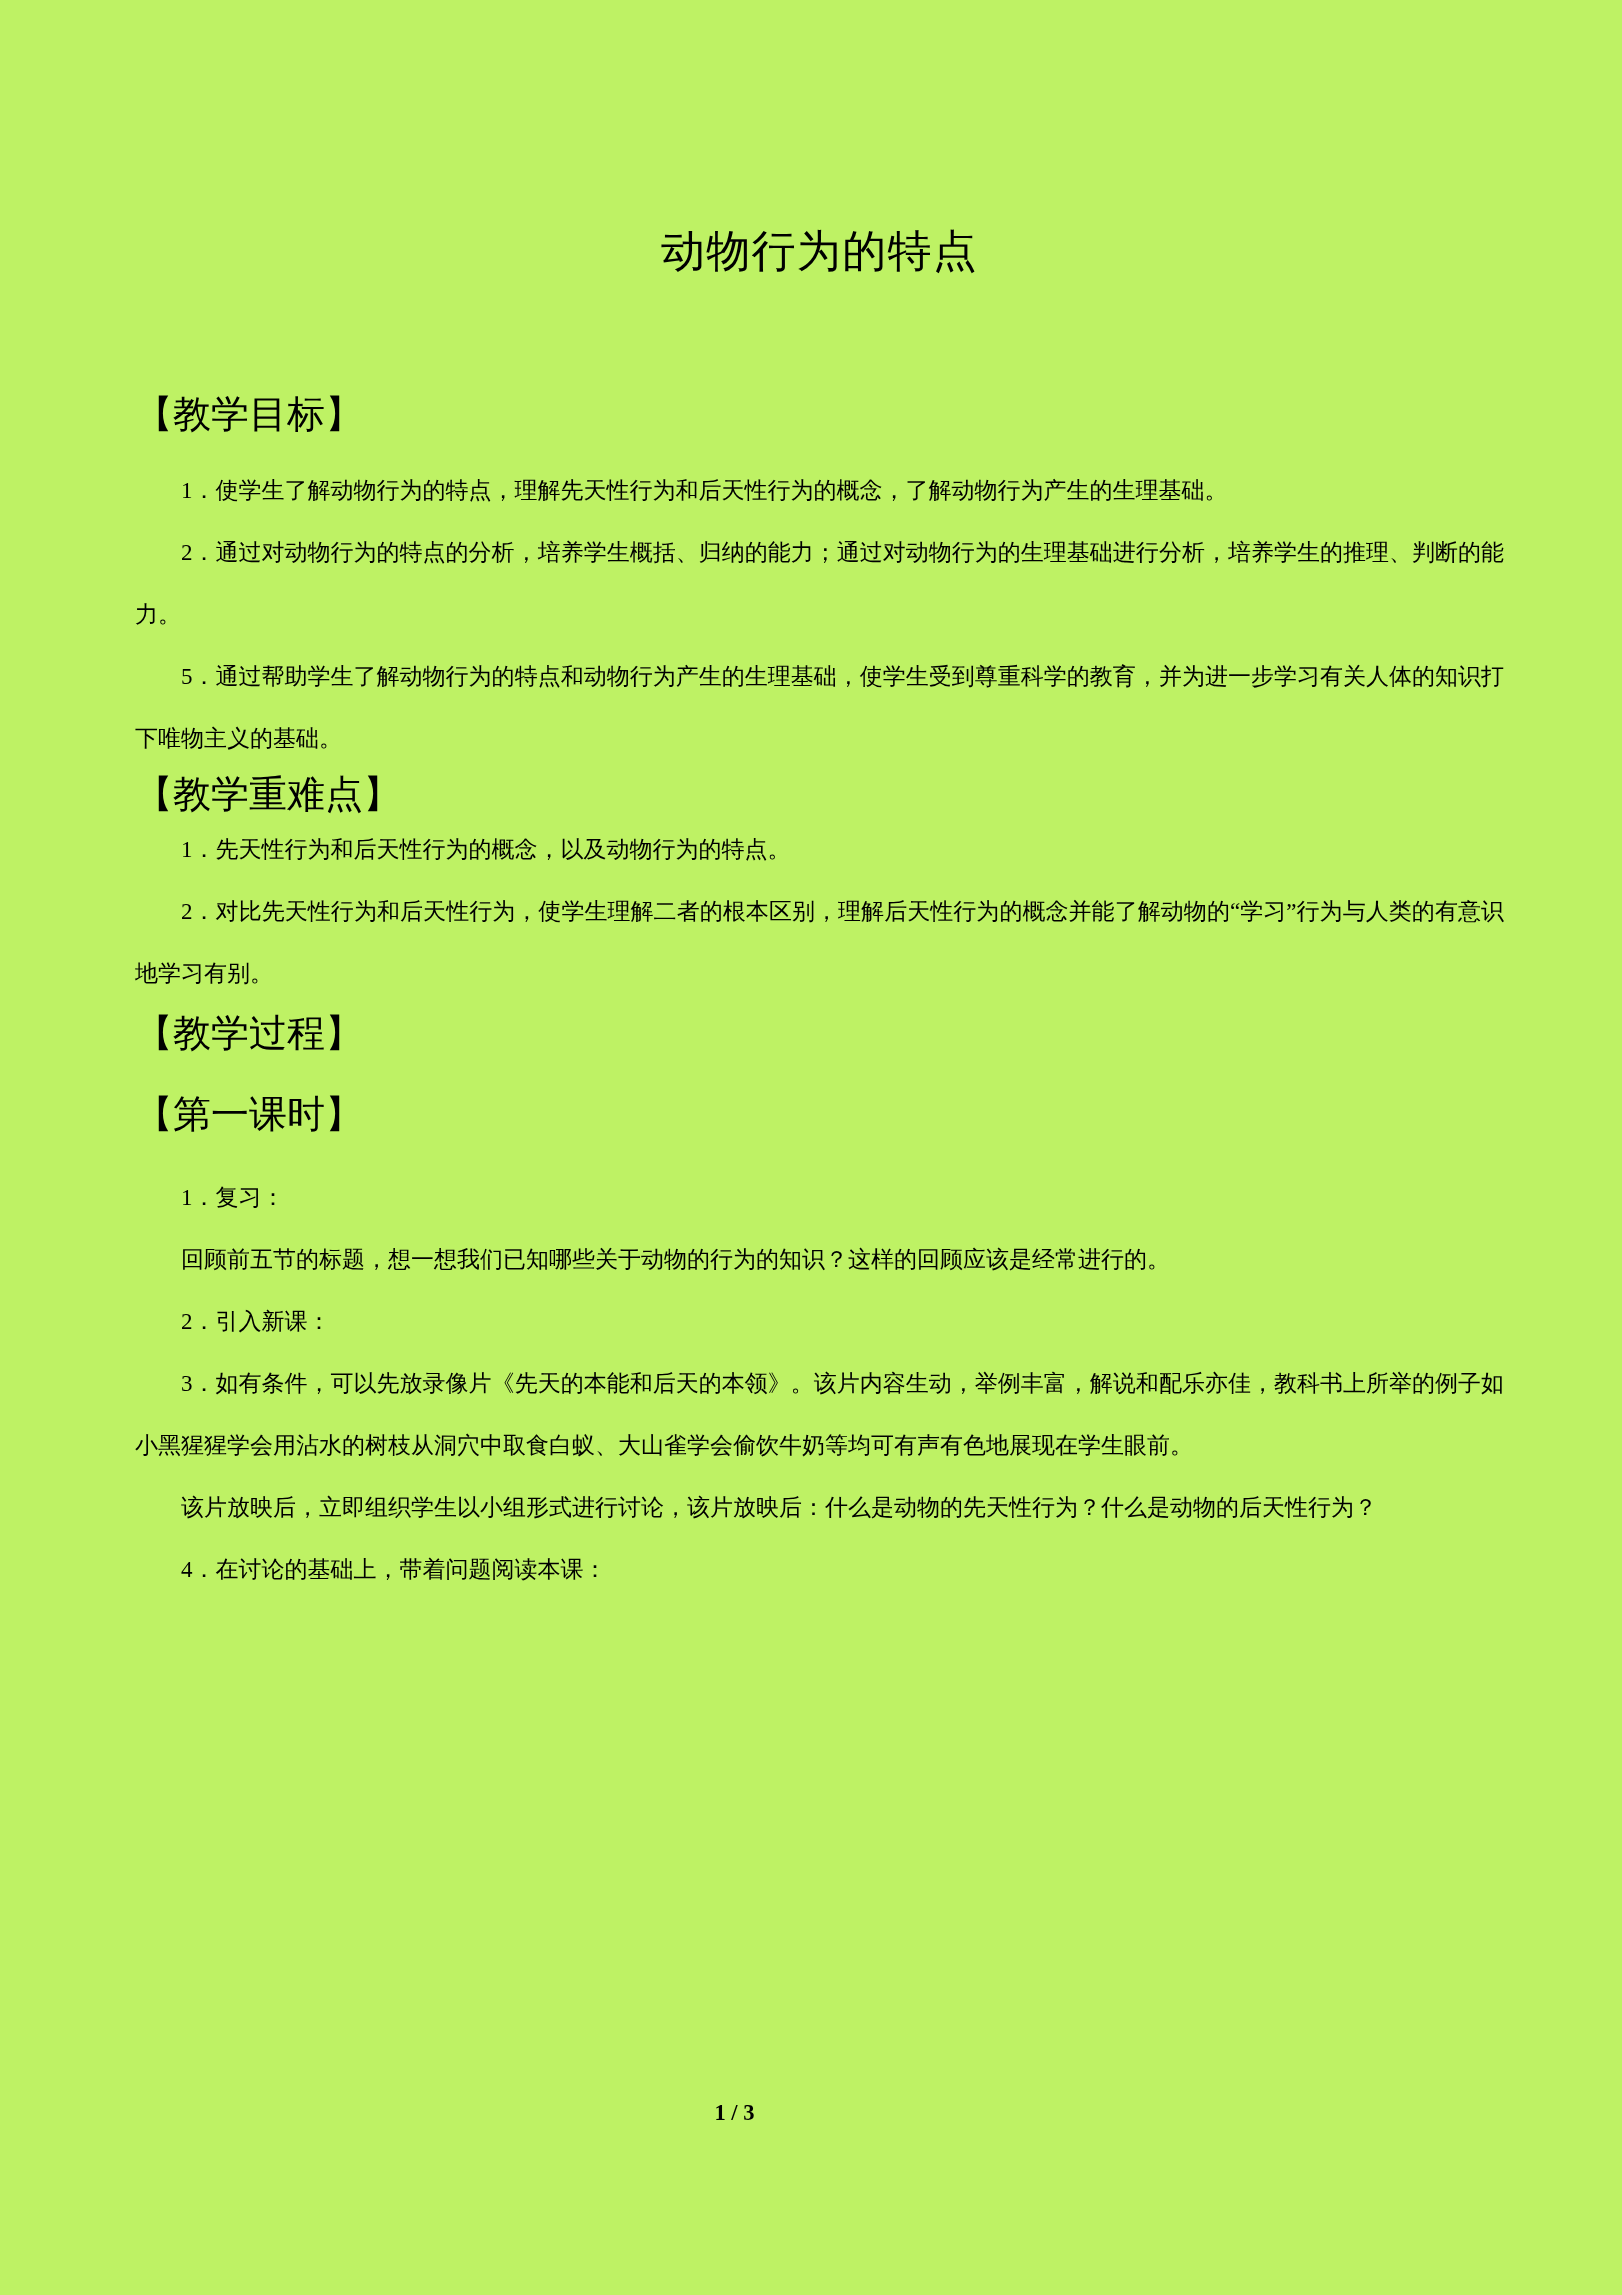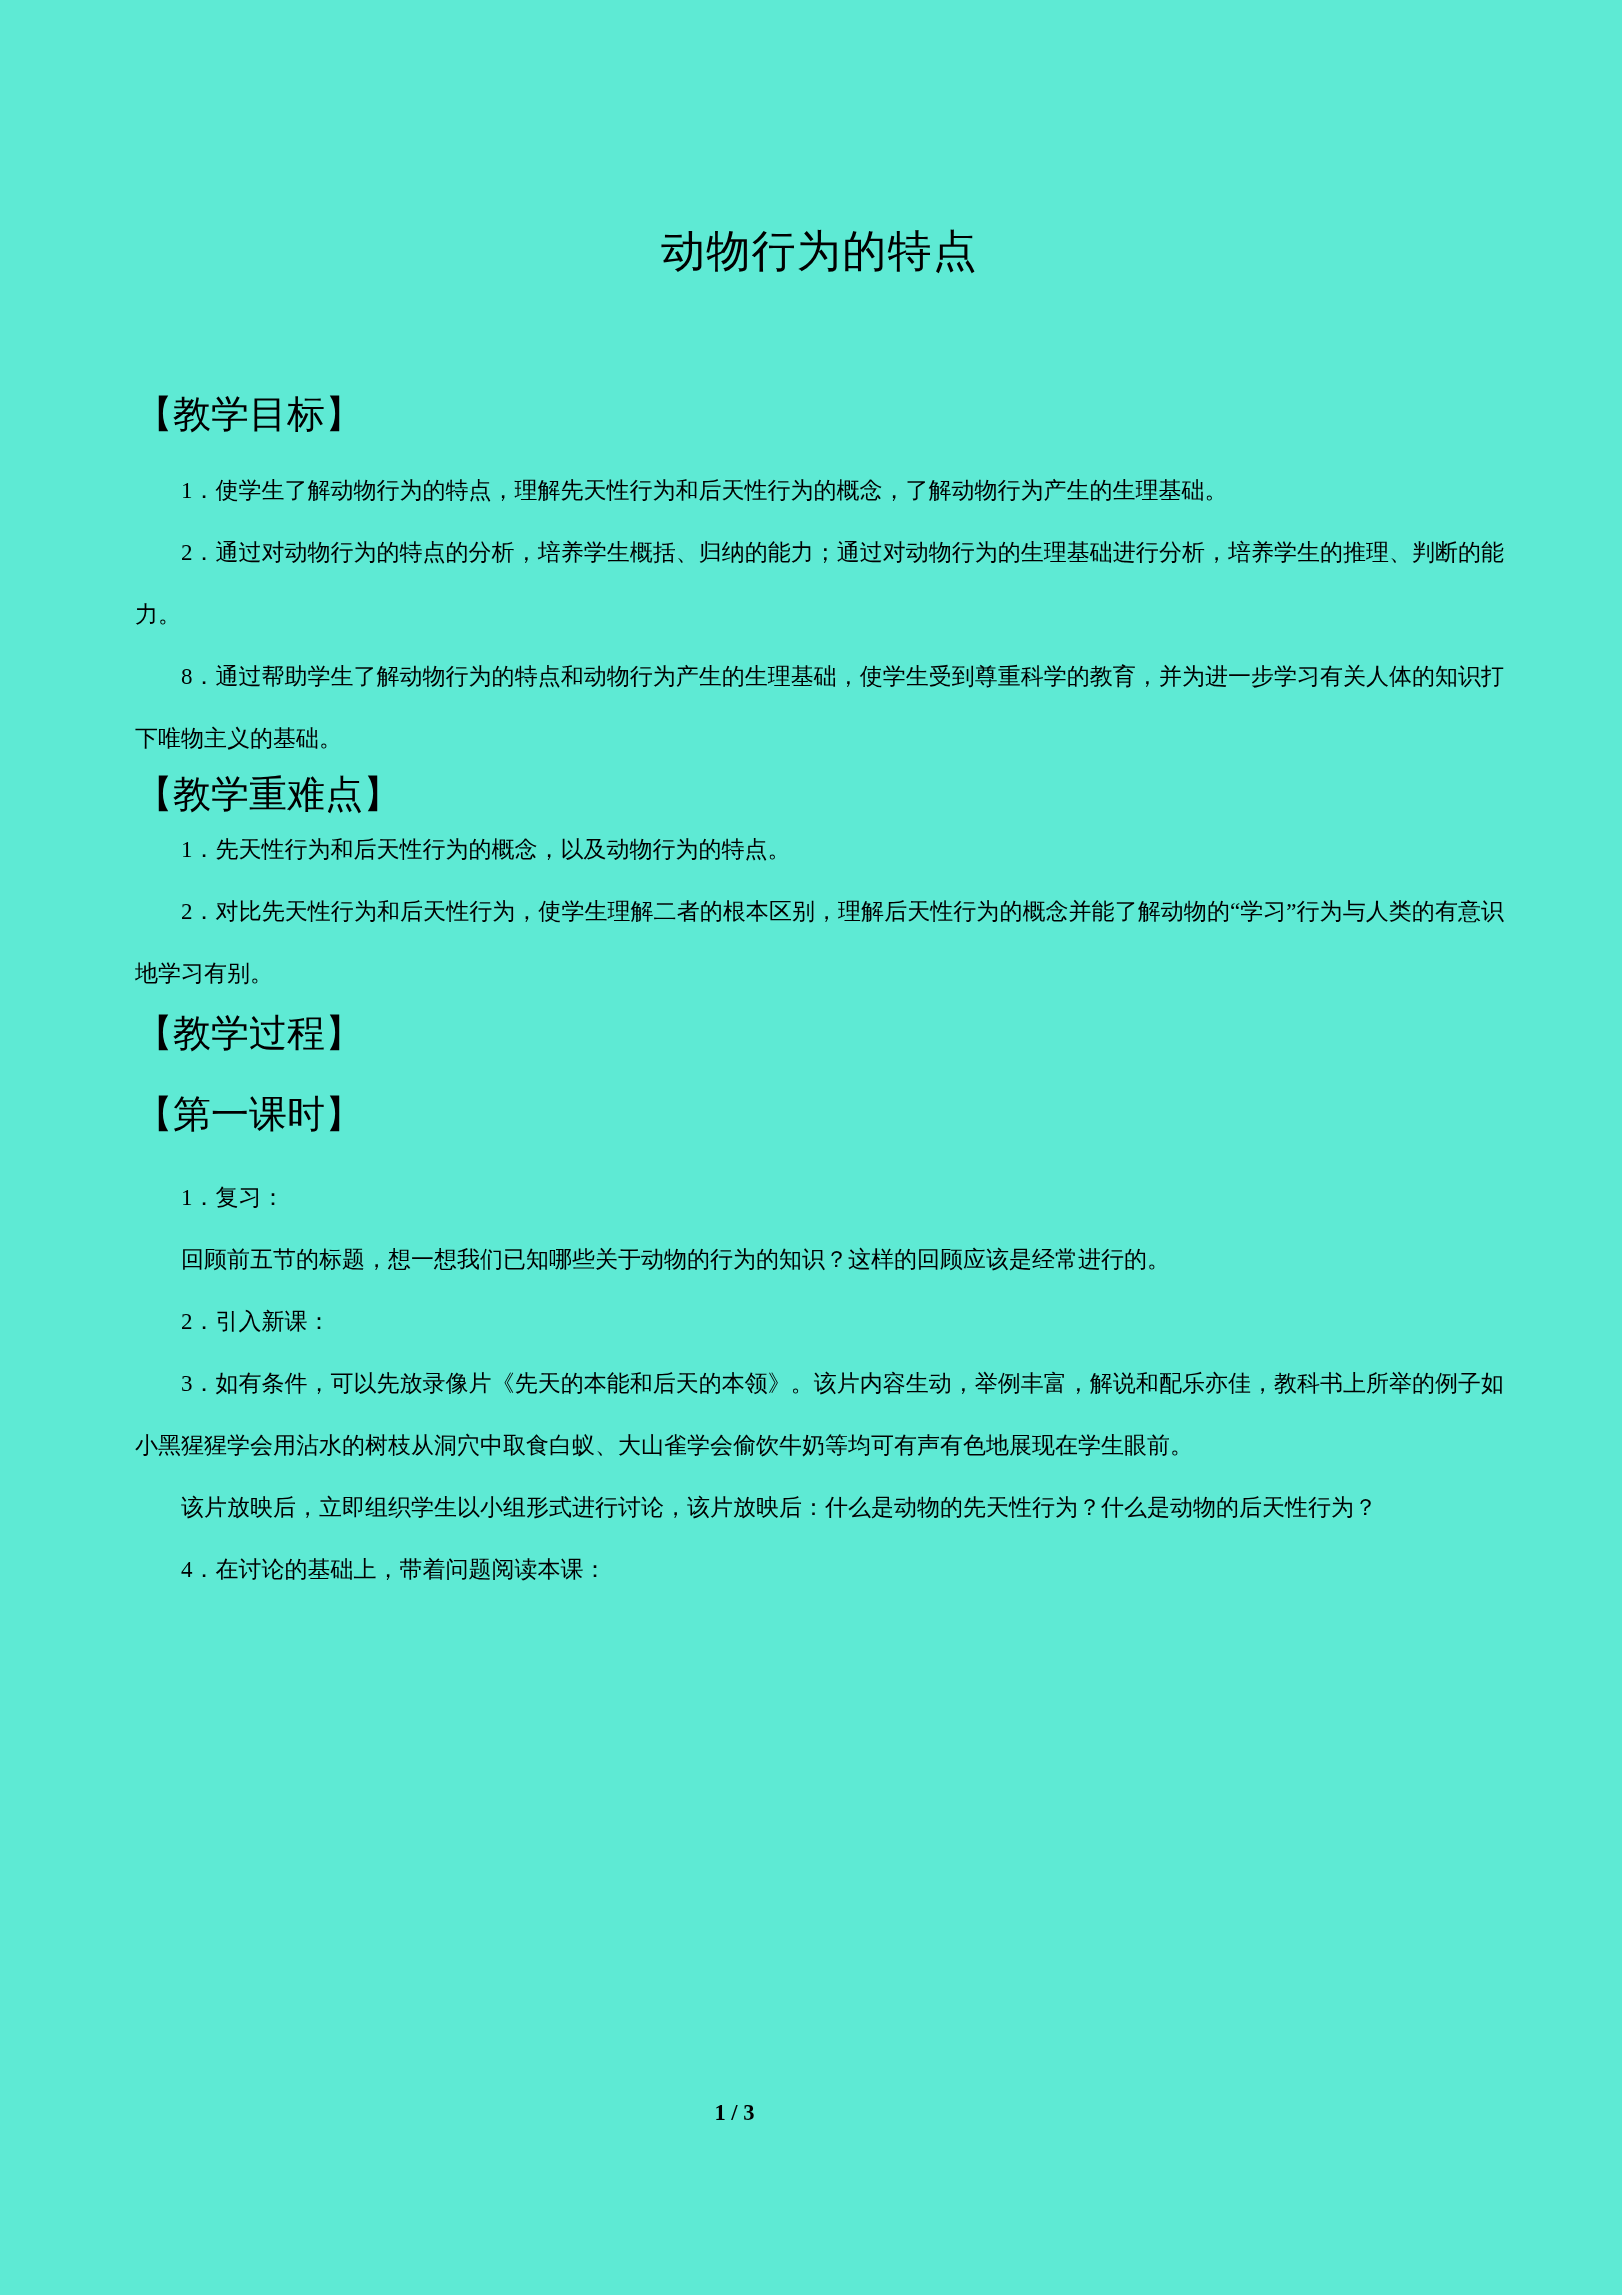"动物行为的特点" .page { background: #5eead4 -> #bef264 }
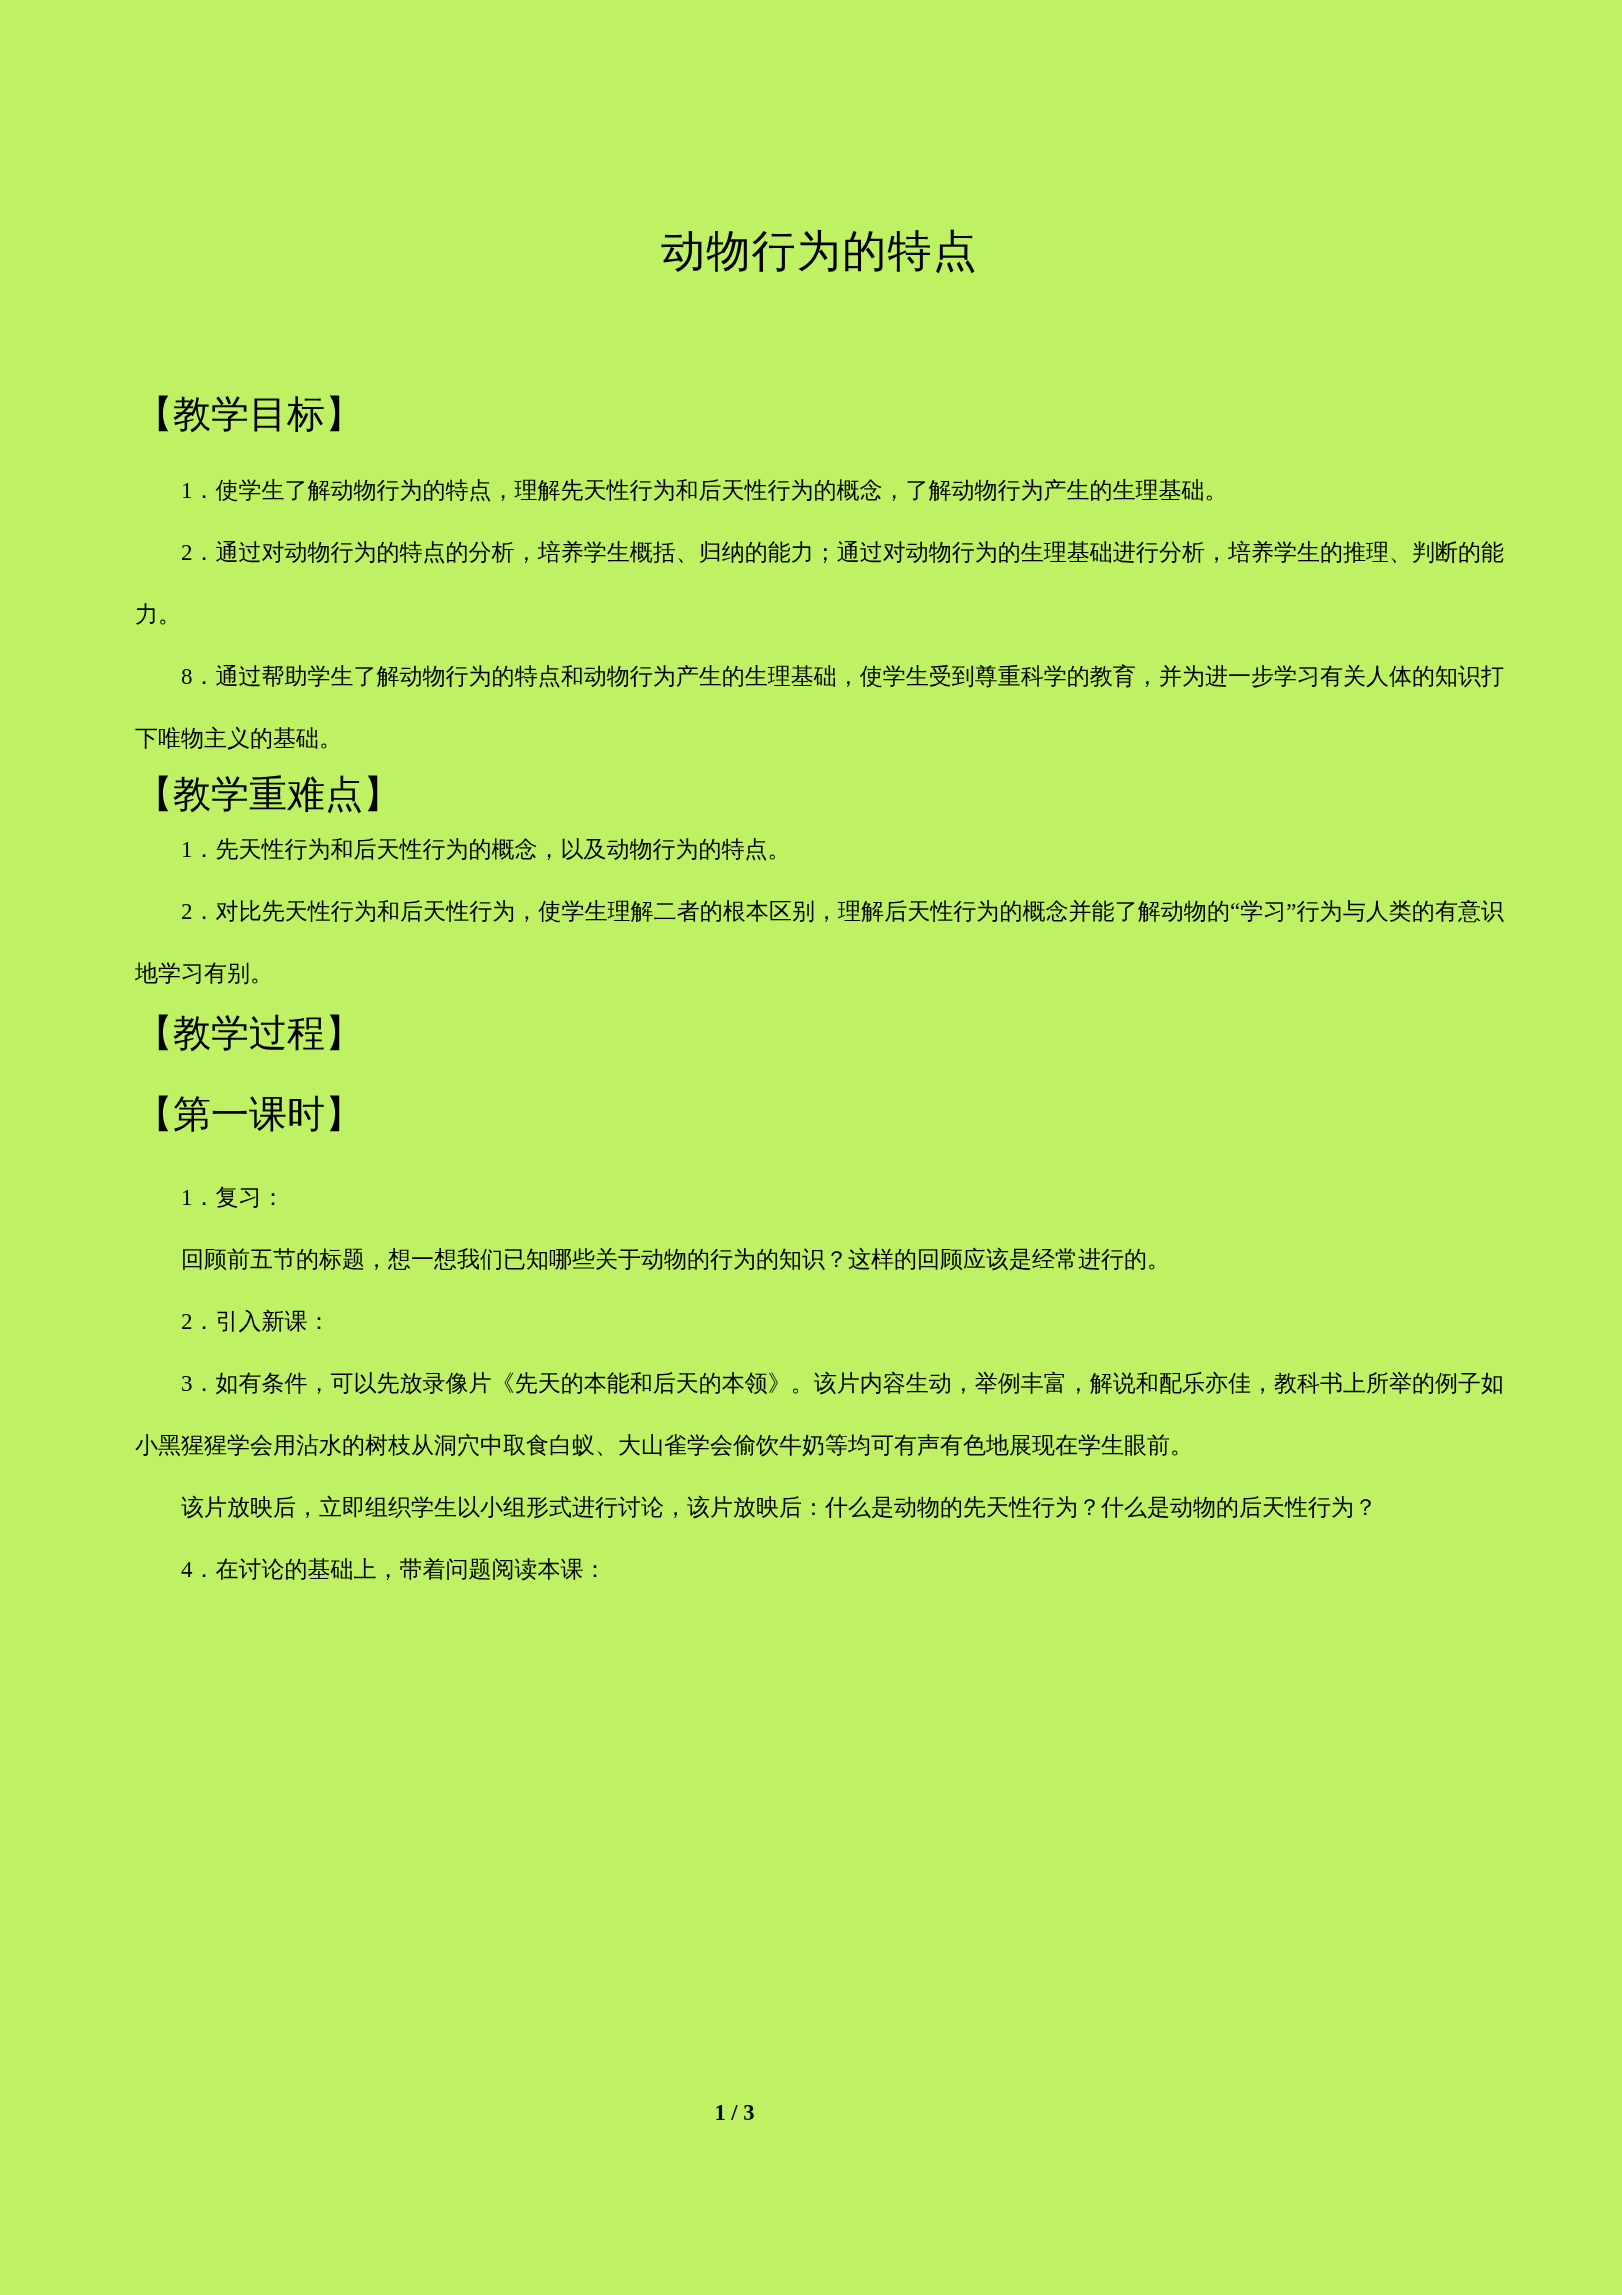"8．通过帮助学生了解动物行为的特点和动物行为产生的生理基础，使学生受到尊重科学的" p.para { text: 8 -> 5 }
